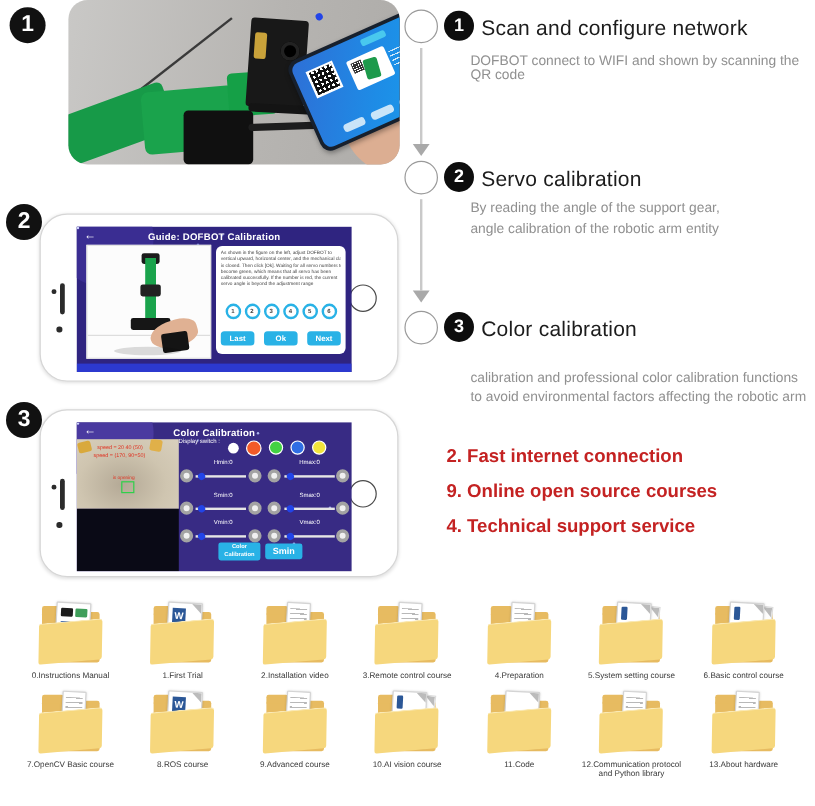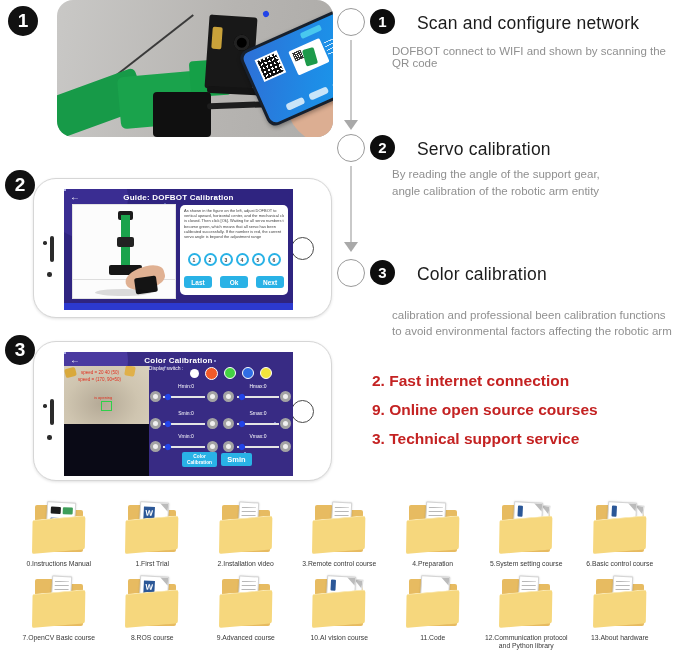"Scan and configure network" .step-title { left: 417px -> 401px }
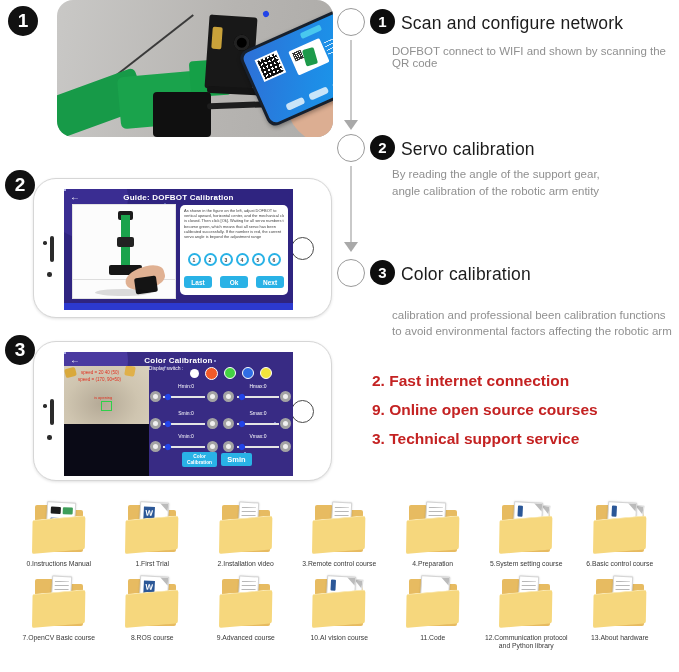"calibration and professional been" div.step-line { text: been -> color }
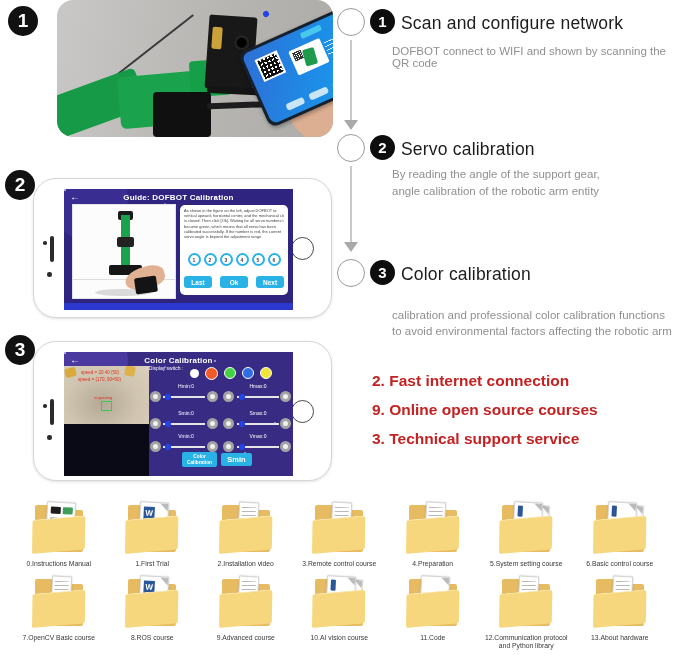"3. Technical support service" div { text: 3 -> 4 }
